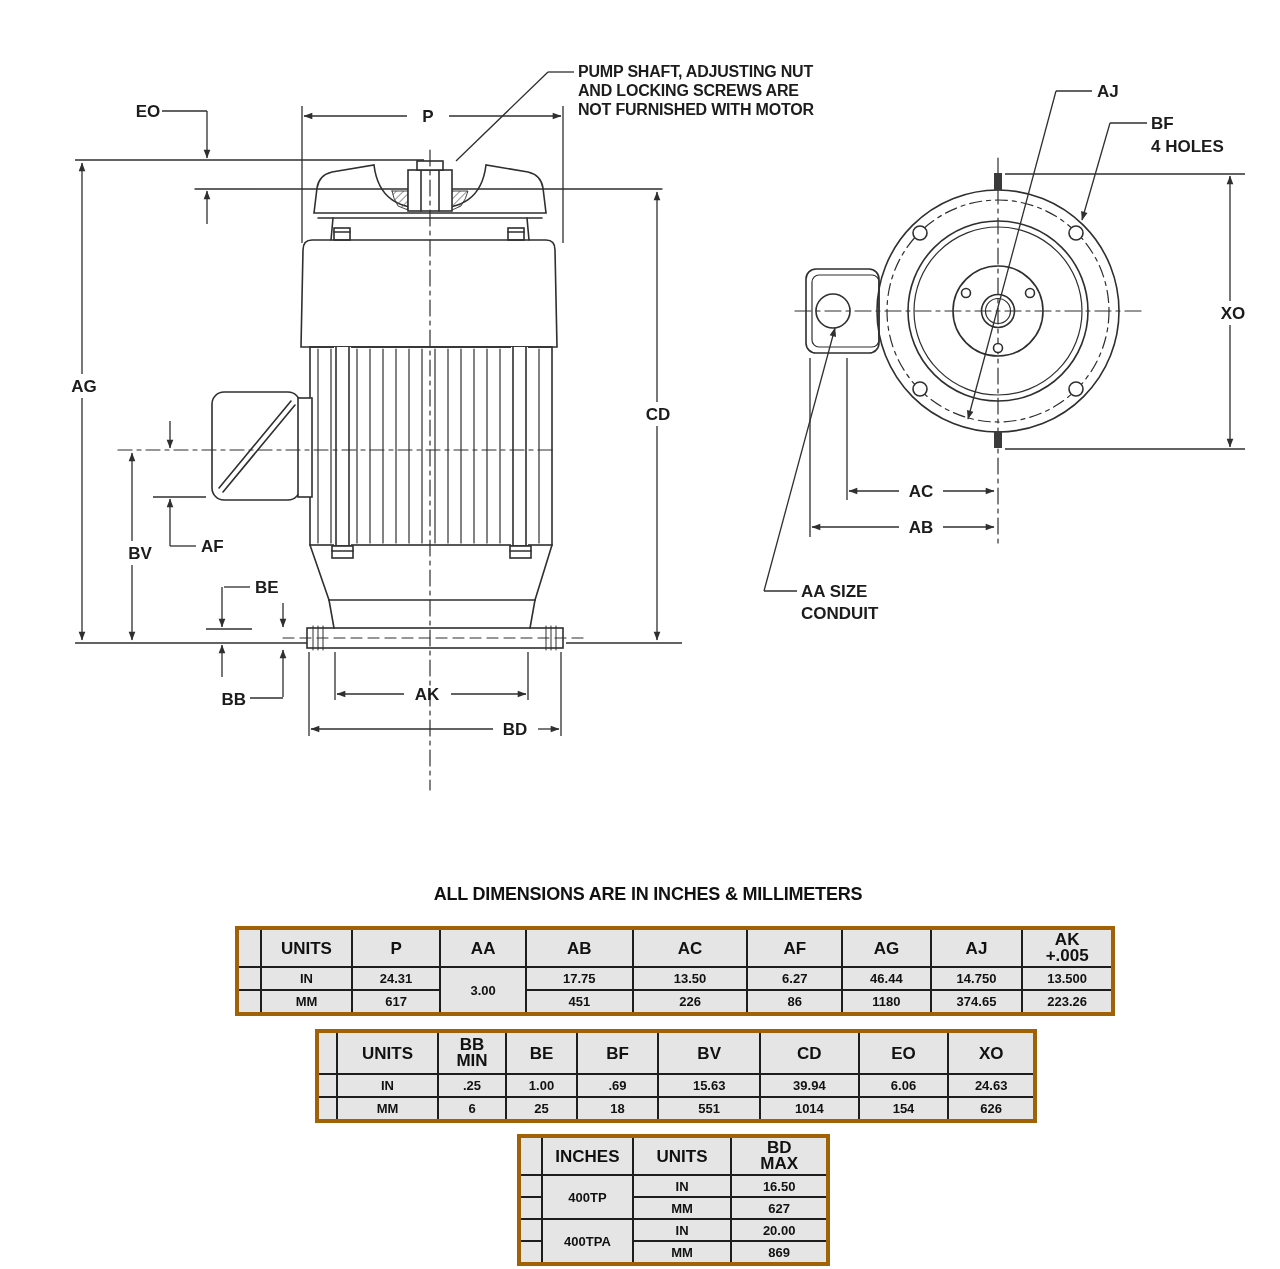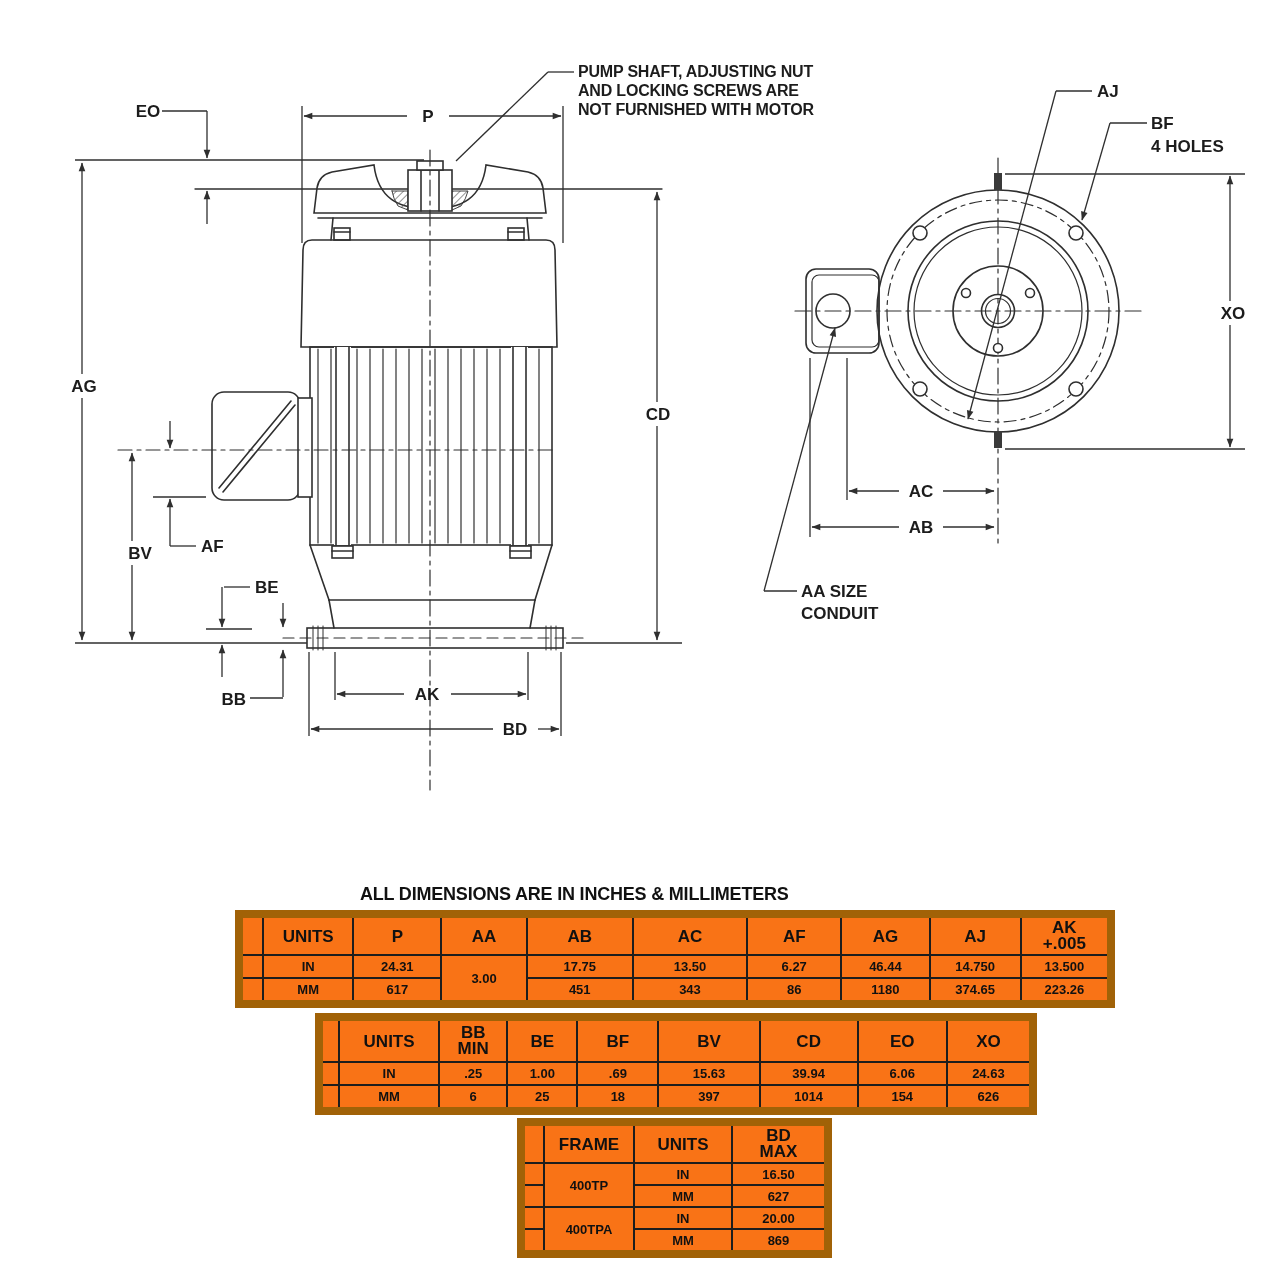"ALL DIMENSIONS ARE IN INCHES" .tbl-title { left: 360px -> 348px; text-align: left -> center }
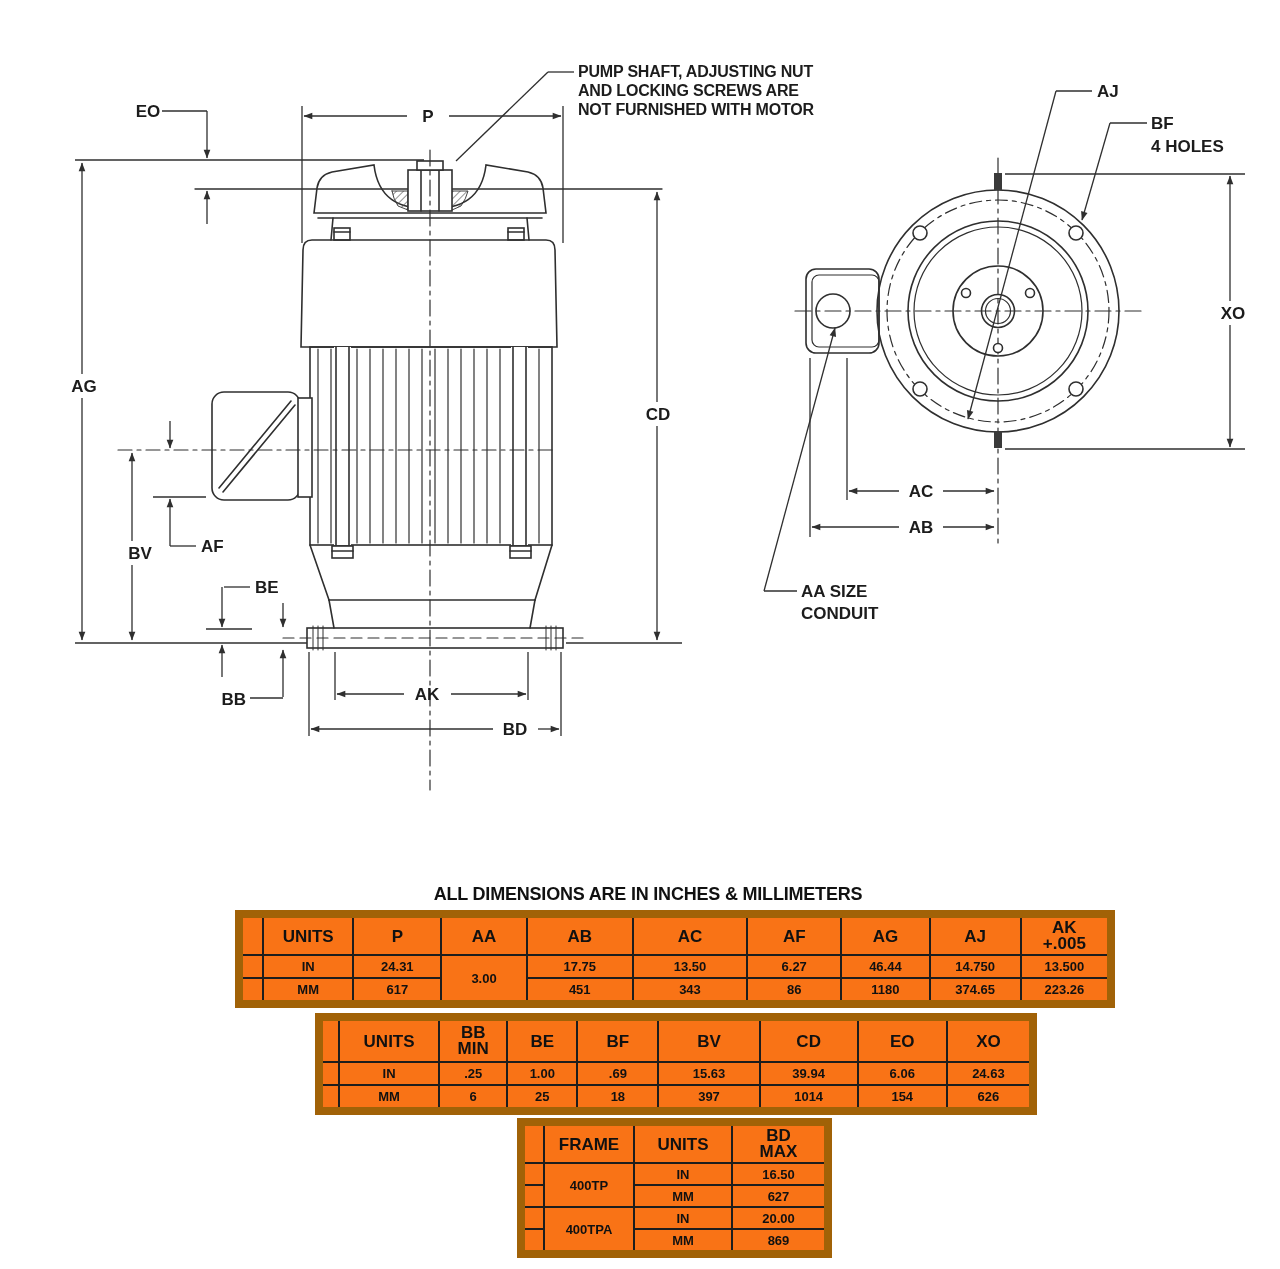"UNITS" table.dimtbl { background: #f97316 -> #e5e5e5; border: 8px solid #a16207 -> 4px solid #a16207; margin-top: none -> 16px }
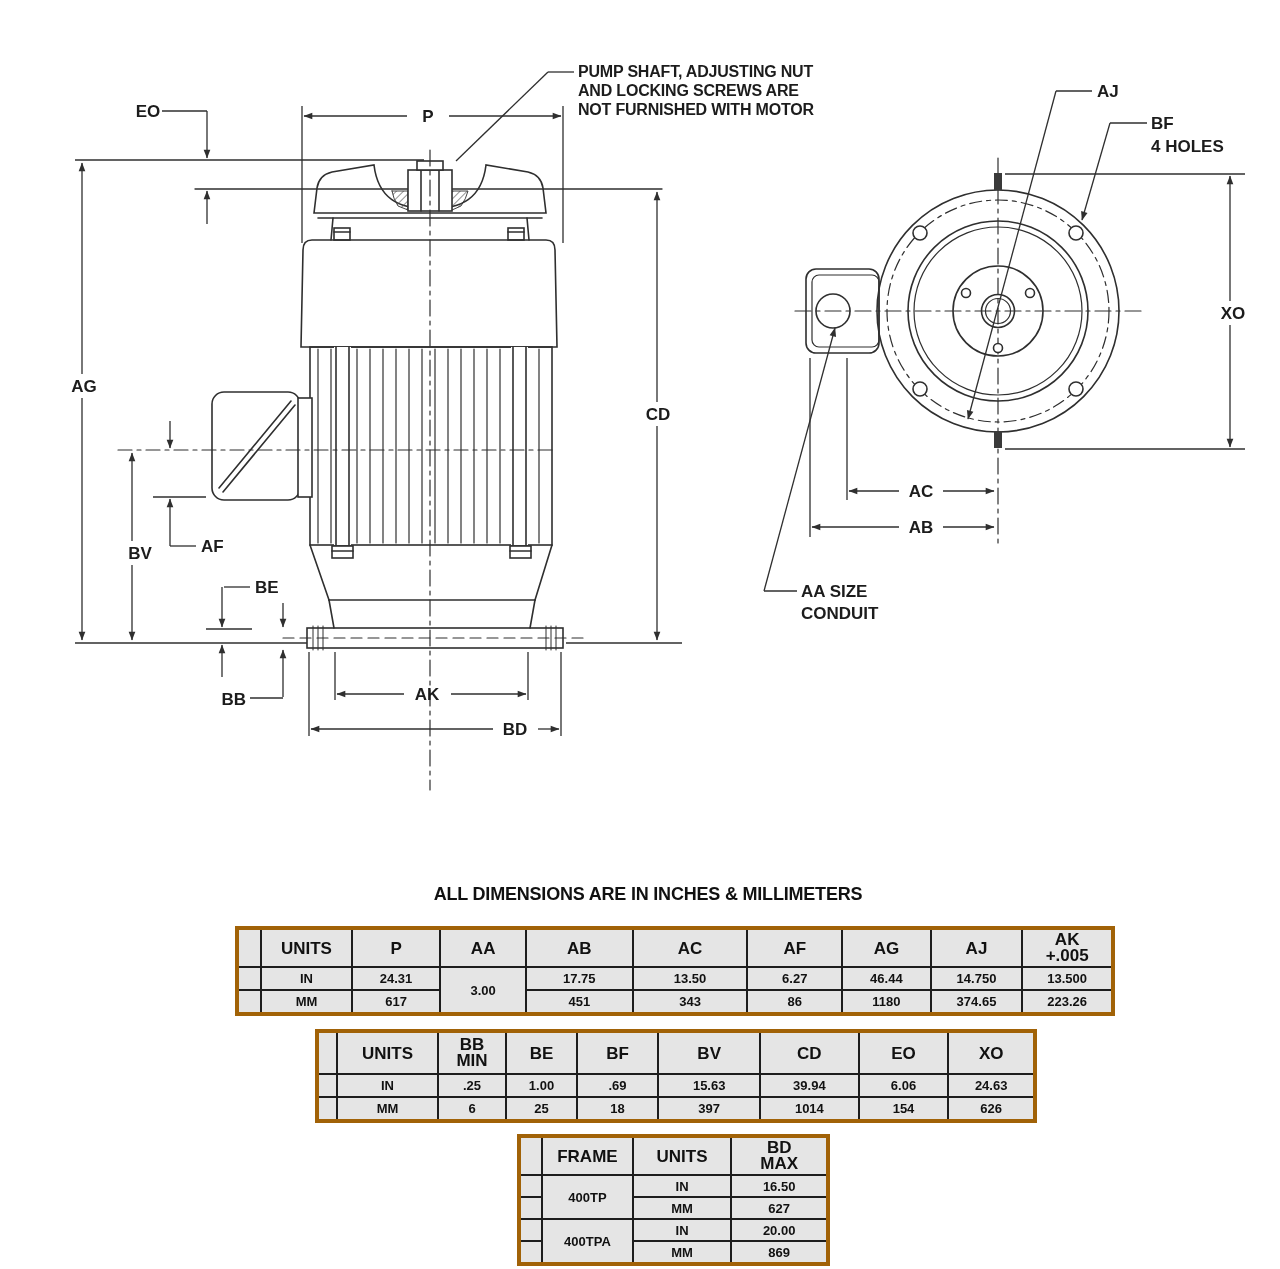"343" td { text: 343 -> 226 }
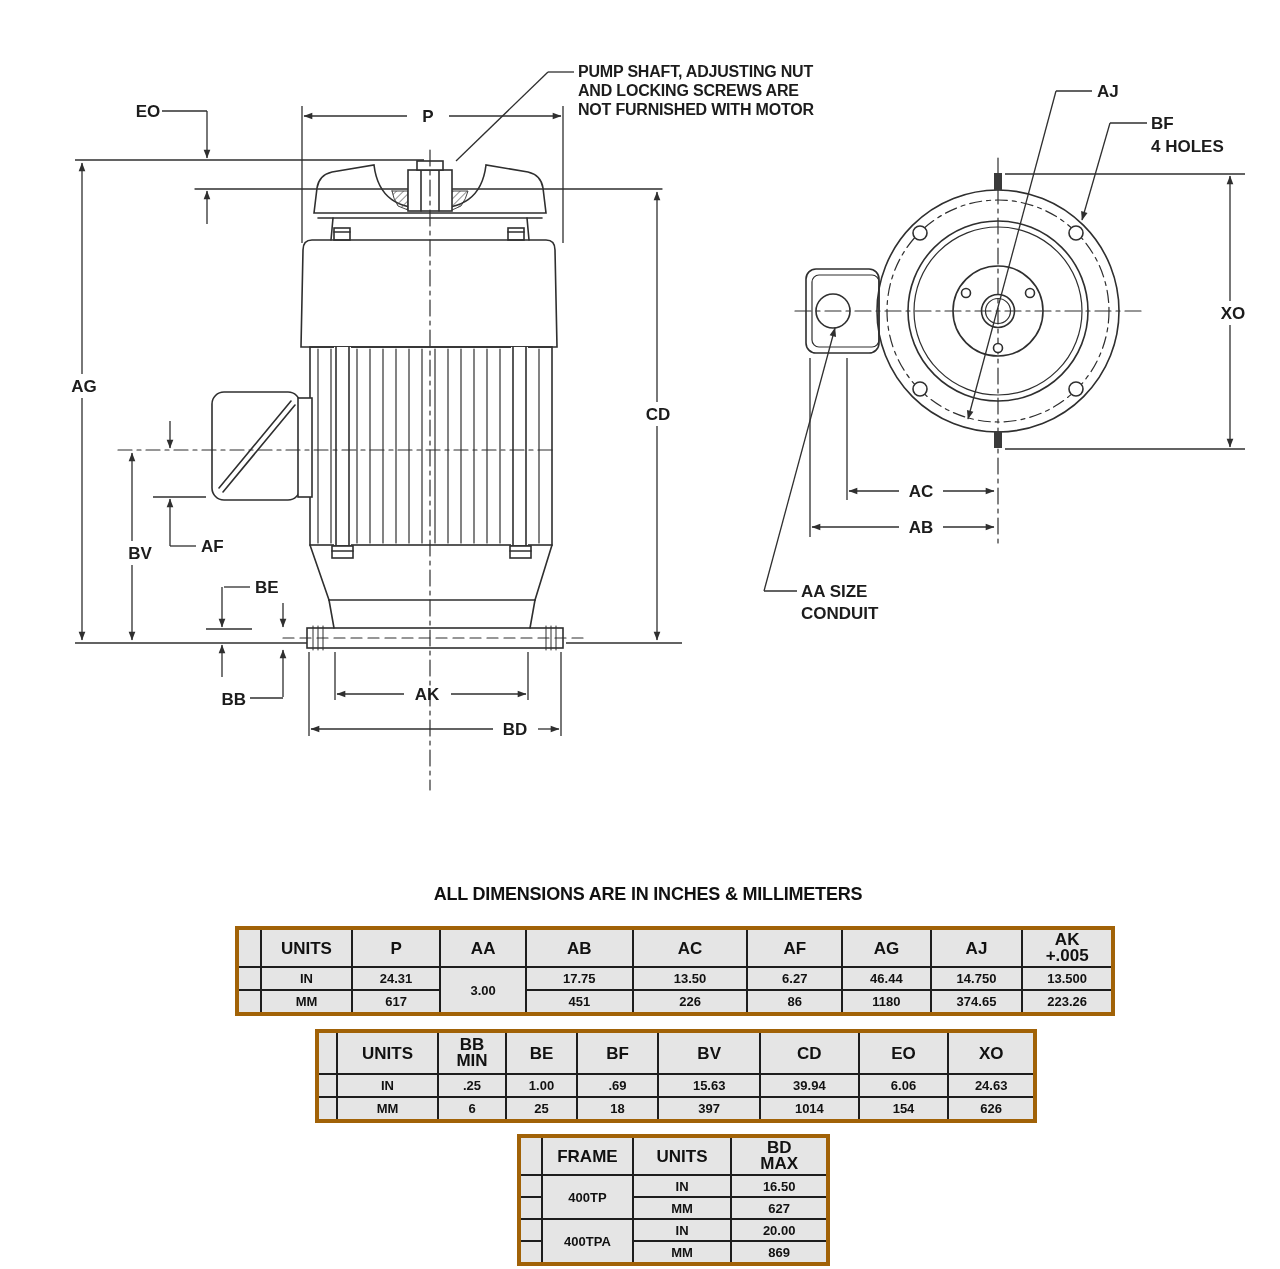"397" td { text: 397 -> 551 }
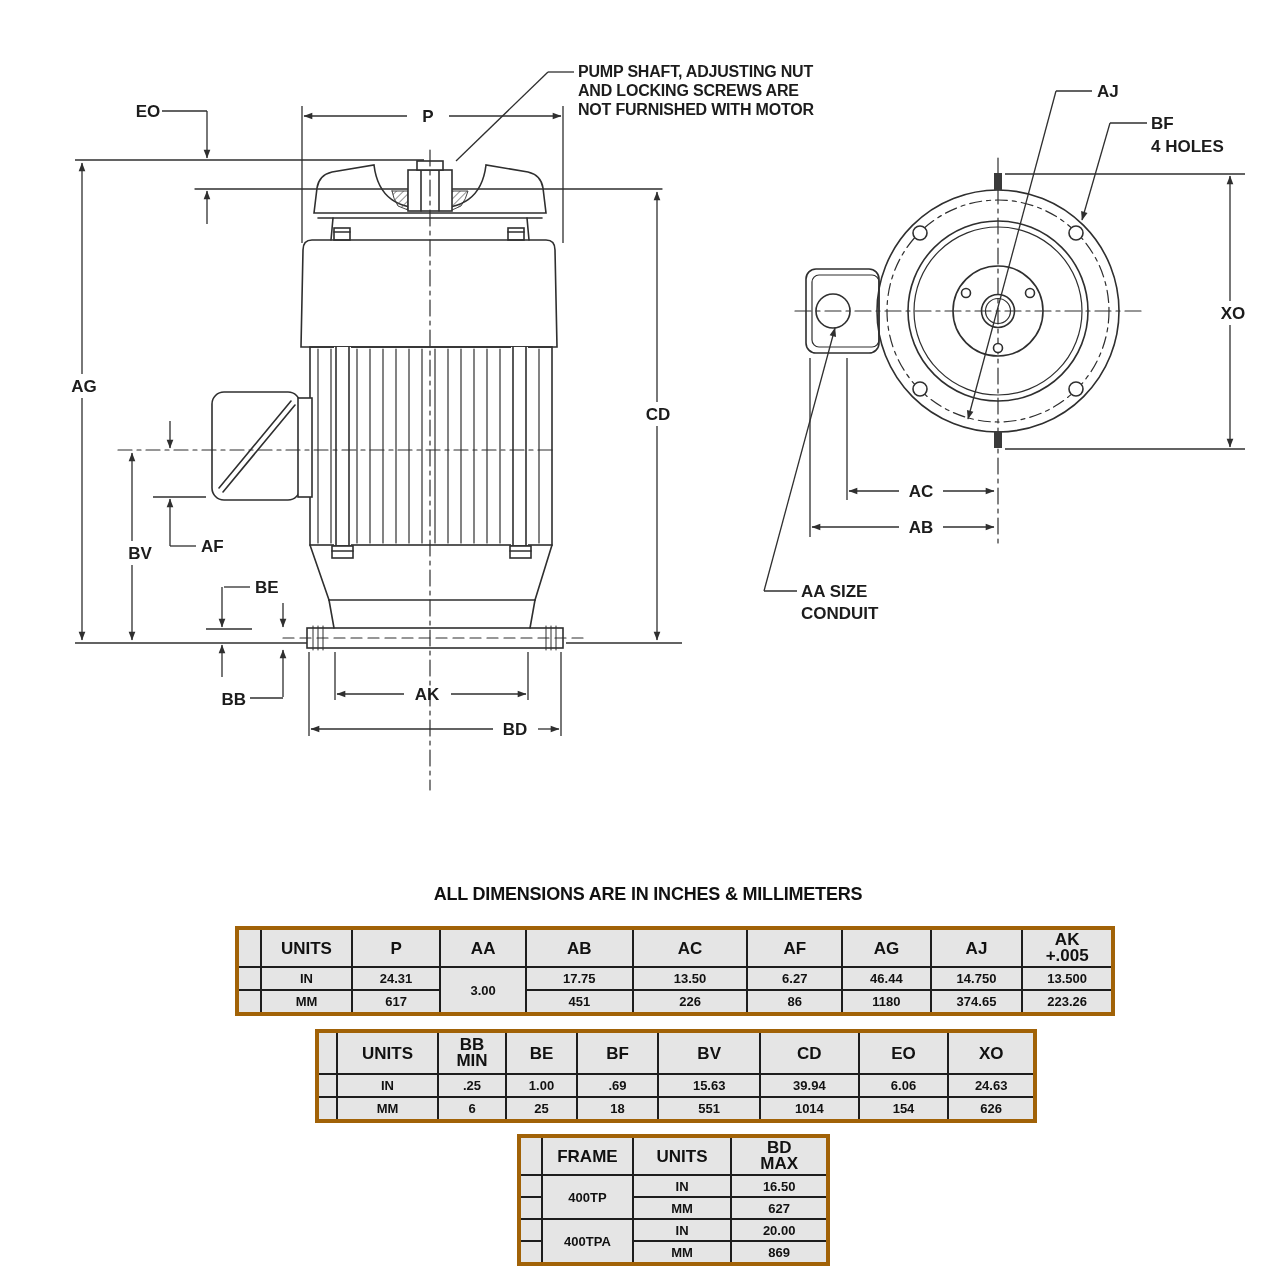"FRAME" th { text: FRAME -> INCHES }
